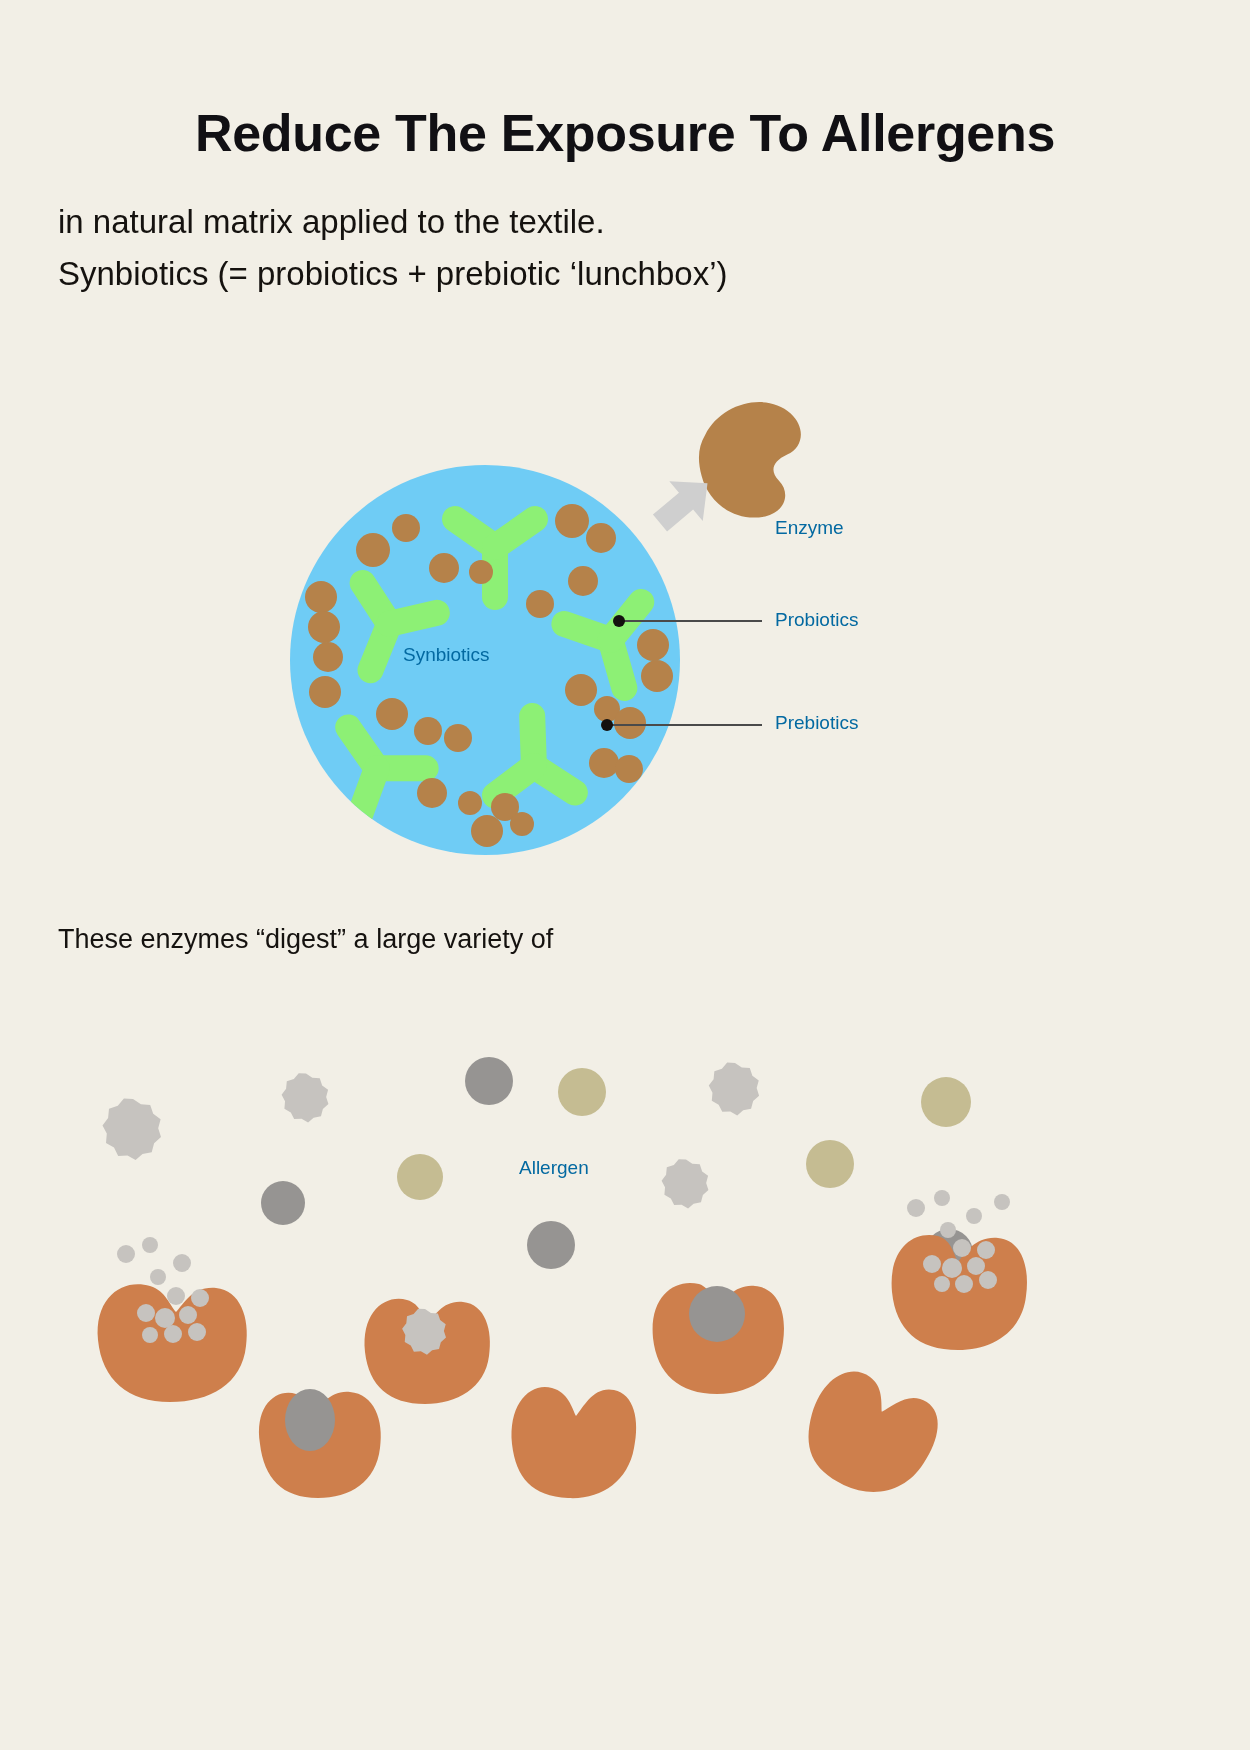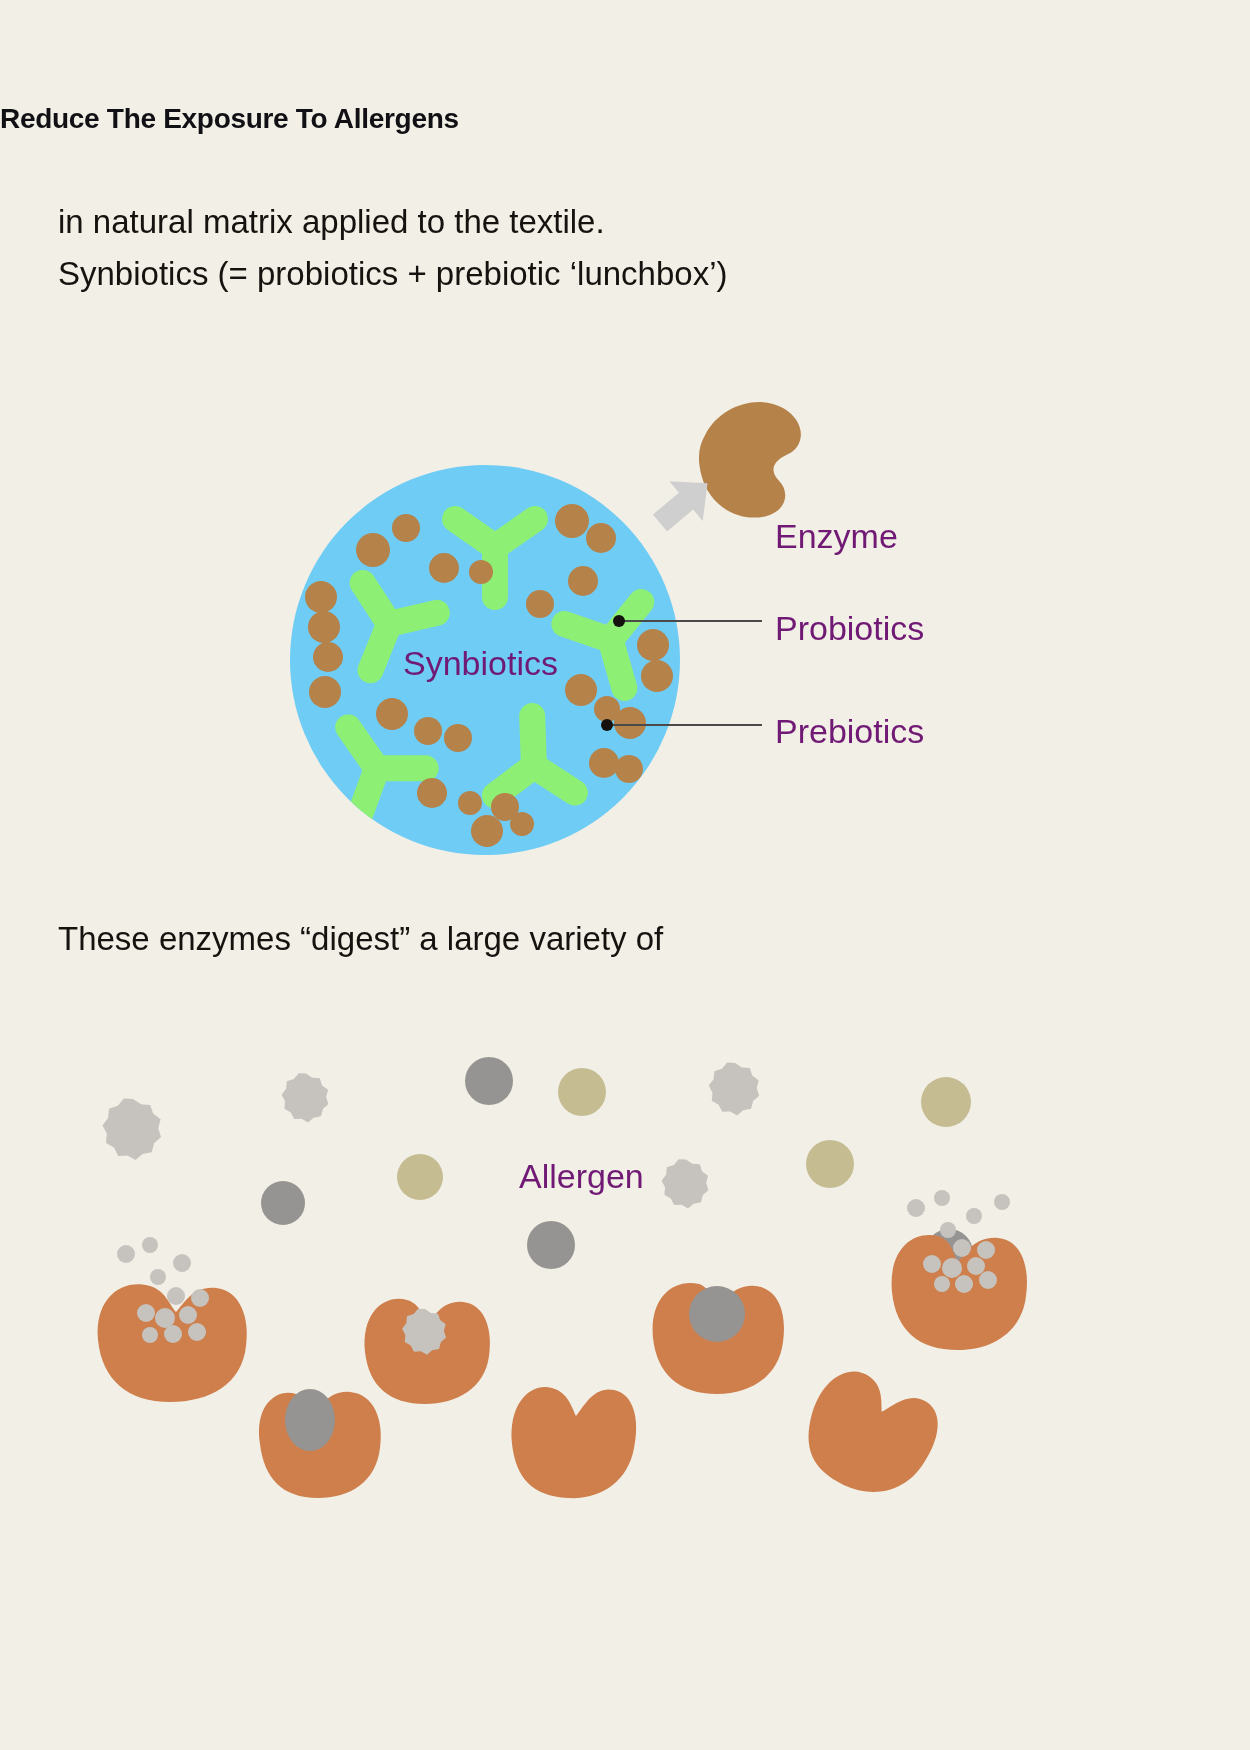"Reduce The Exposure To Allergens" .title { font-size: 28px -> 52px; text-align: none -> center }
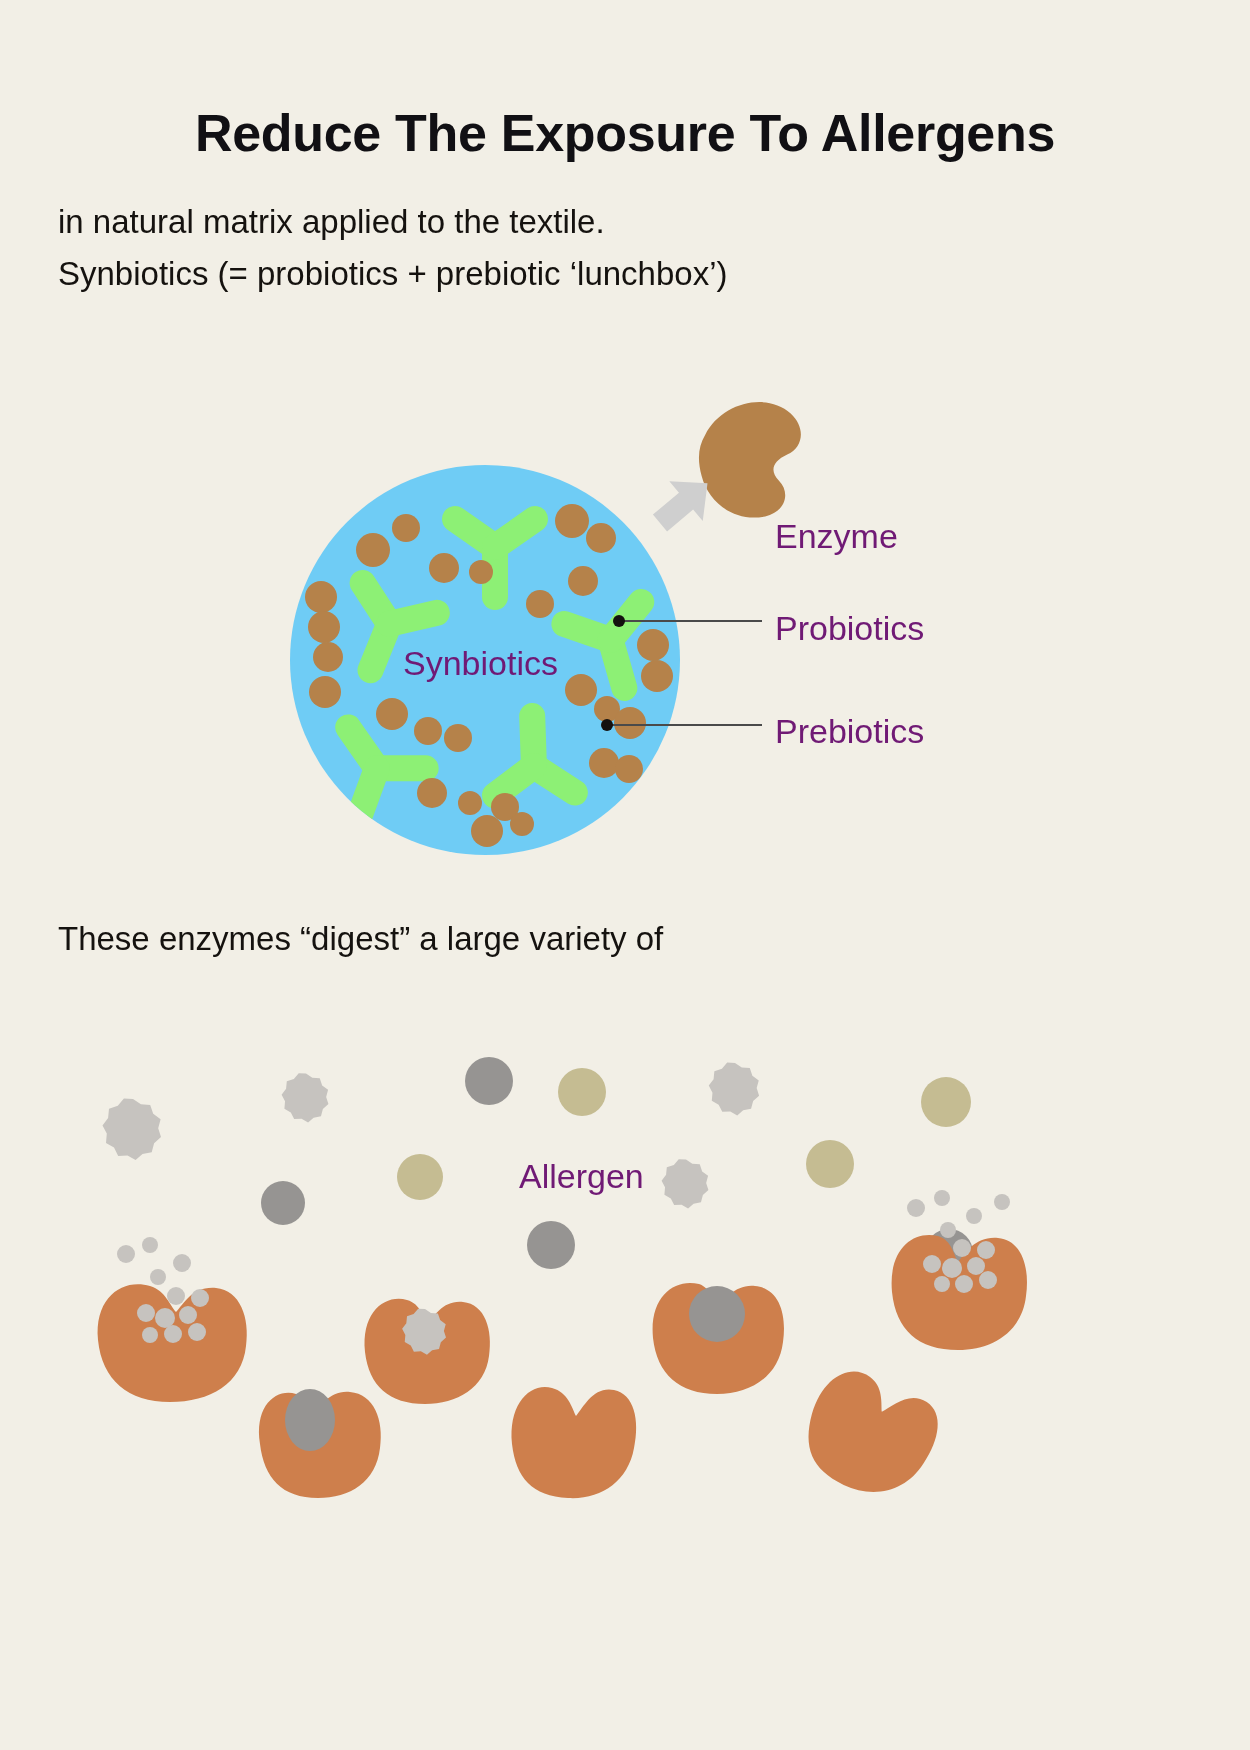"Enzyme" .lbl { color: #701a75 -> #0369a1; font-size: 34px -> 19px }
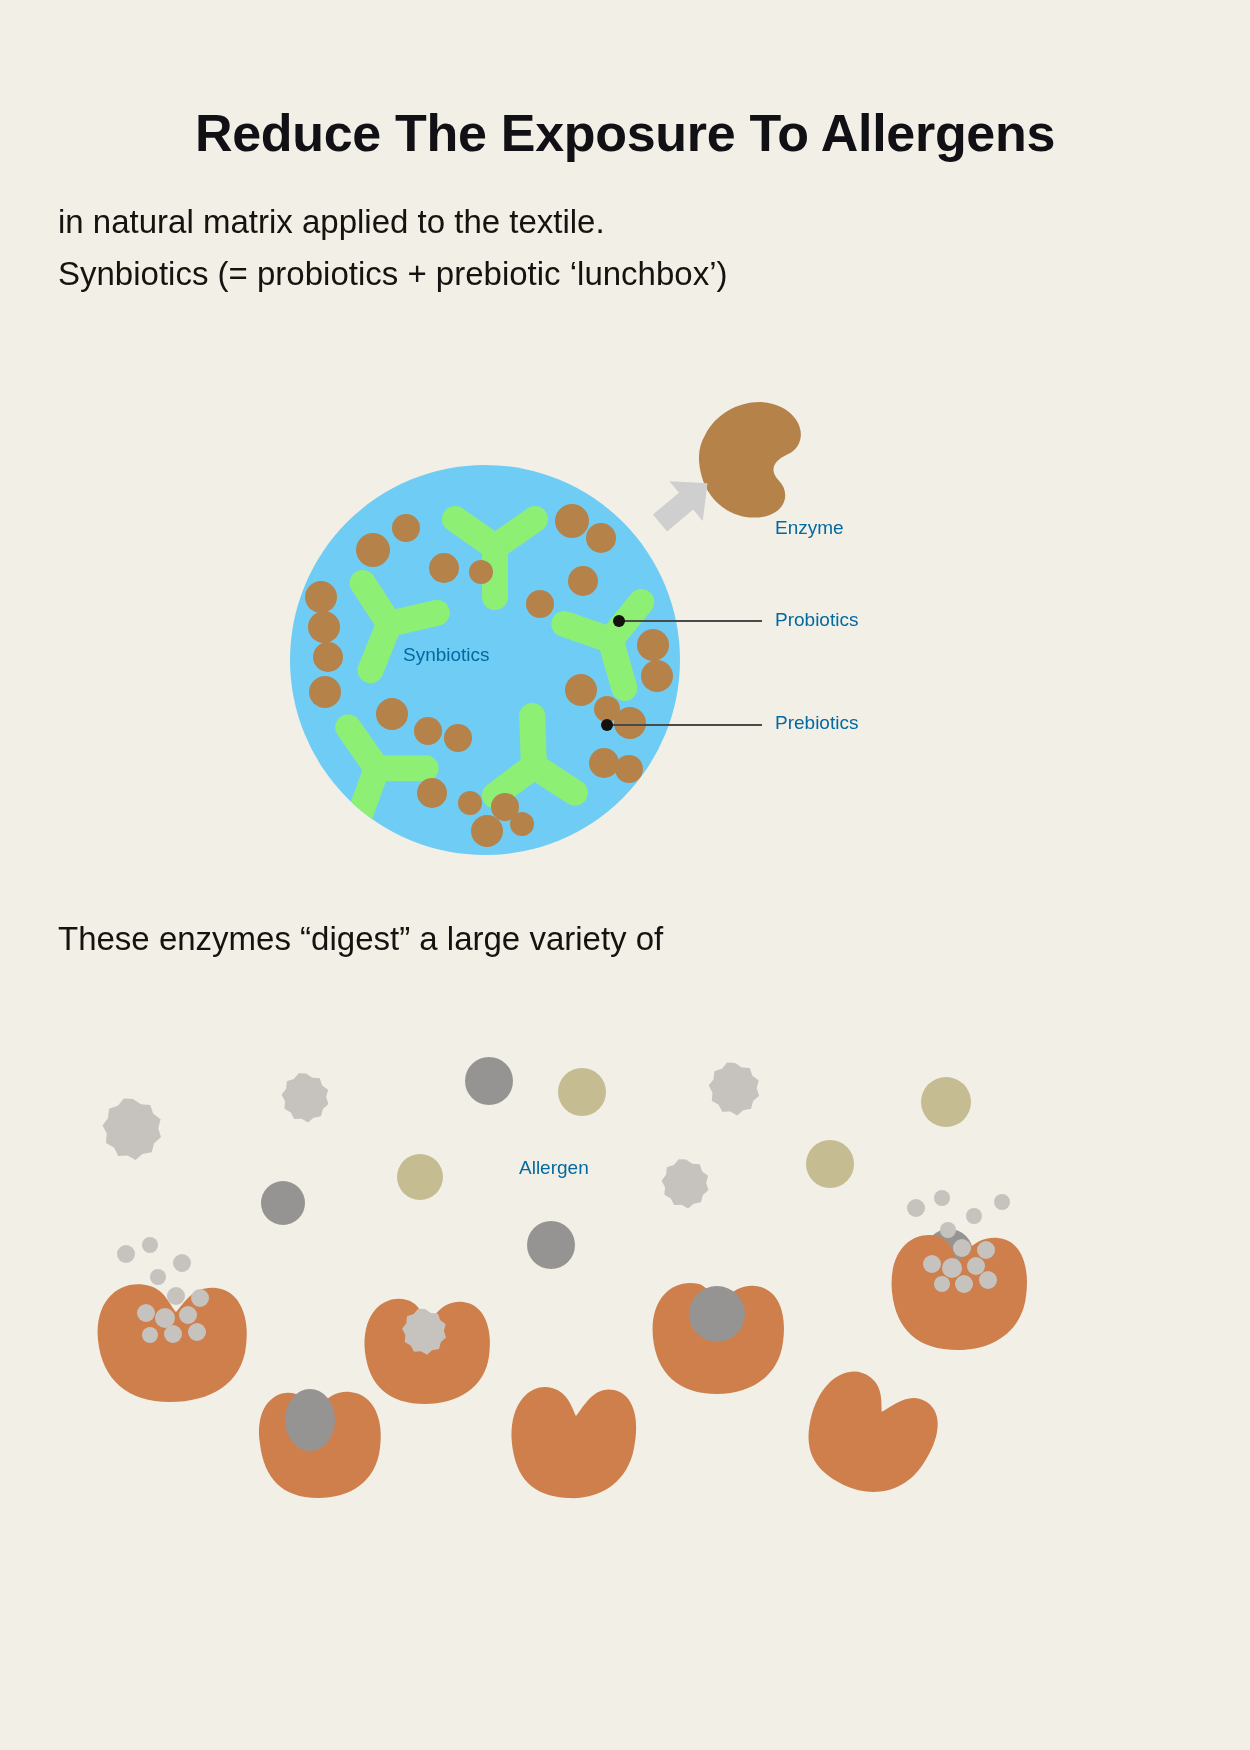"These enzymes “digest” a large" .midtext { font-size: 33px -> 27px }
